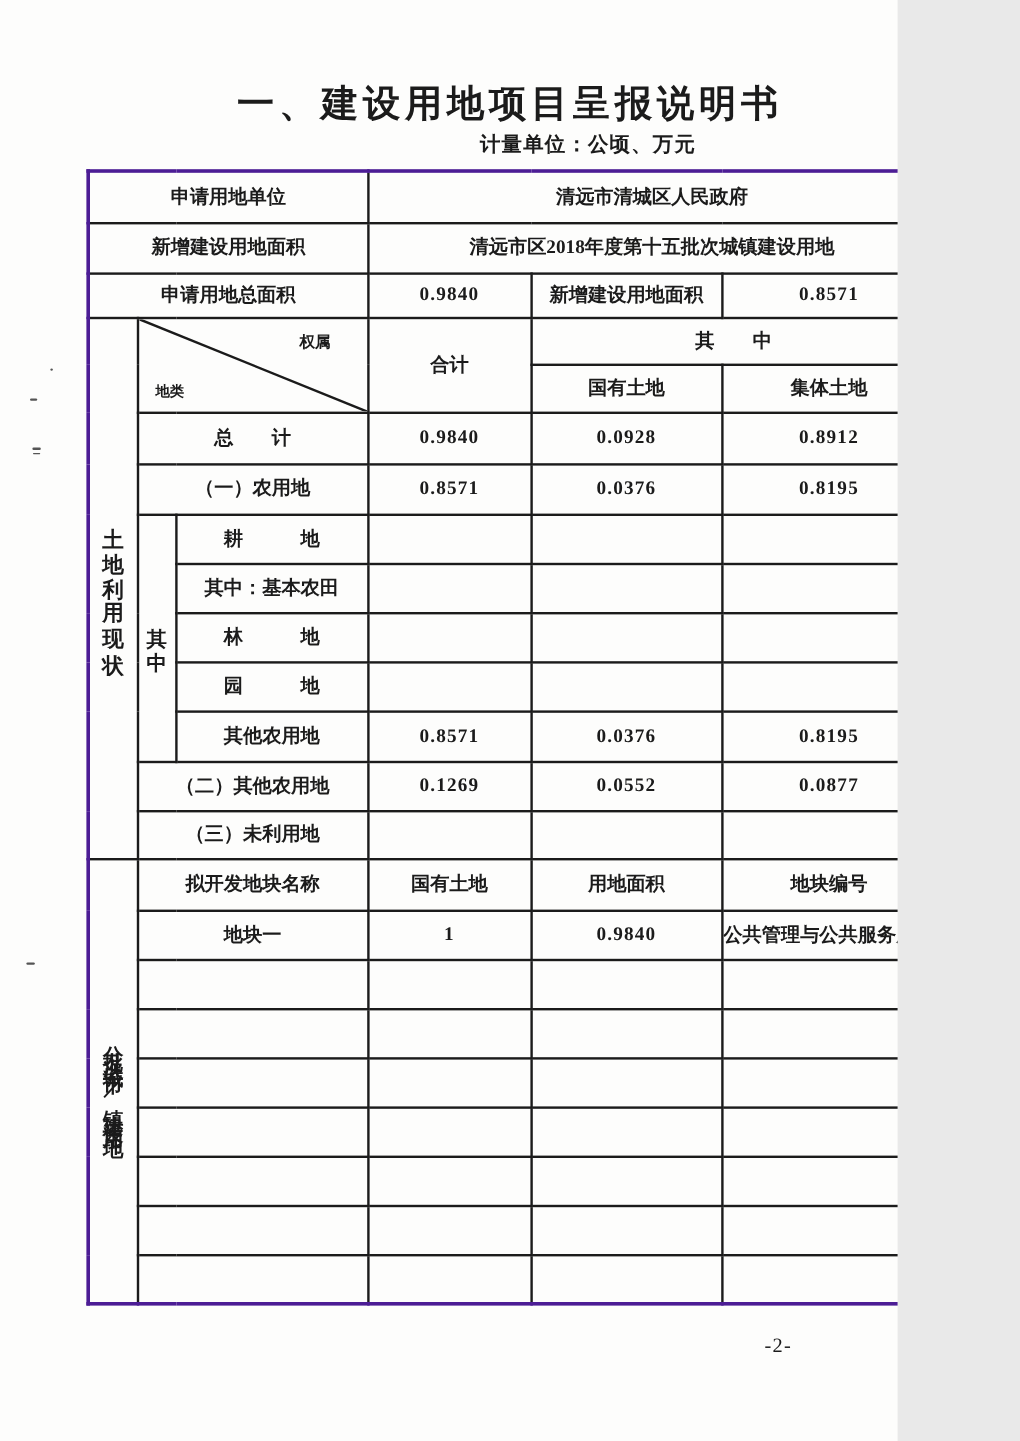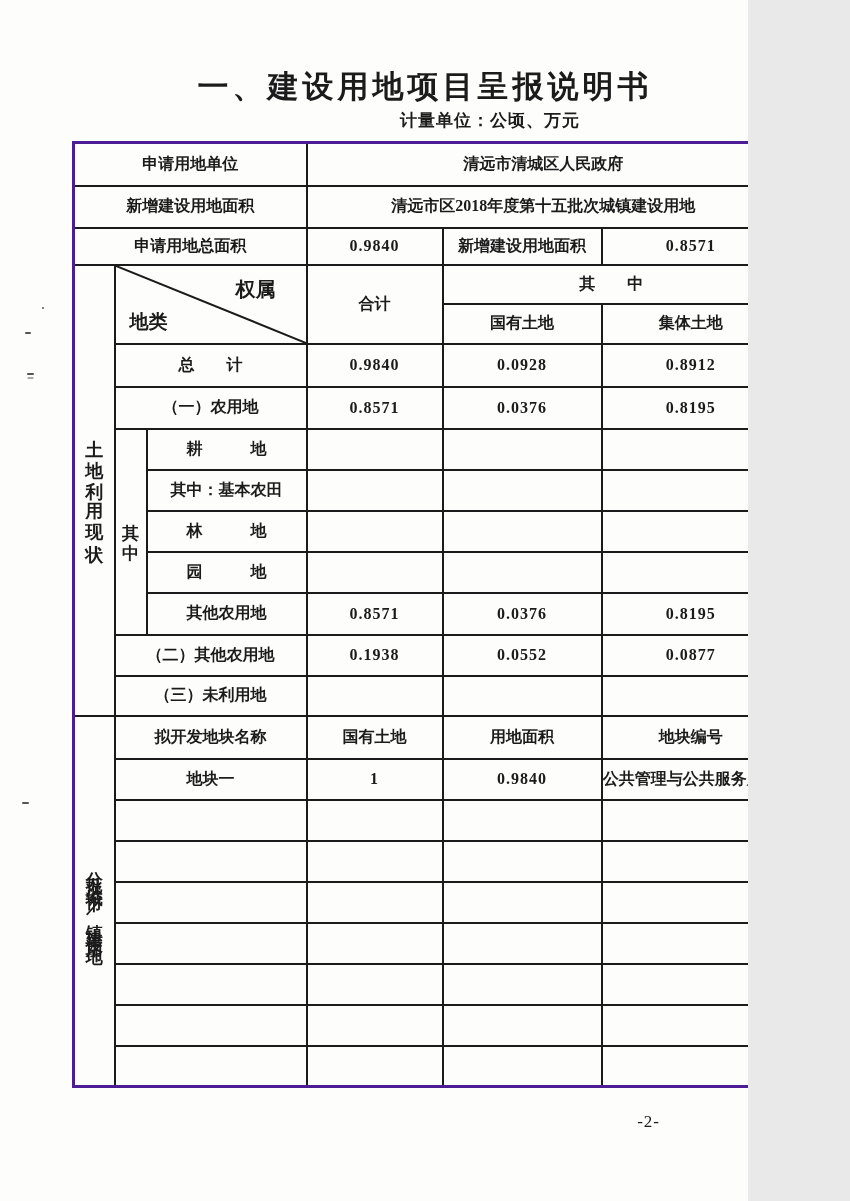"权属" .diag-top { font-size: 20px -> 13px }
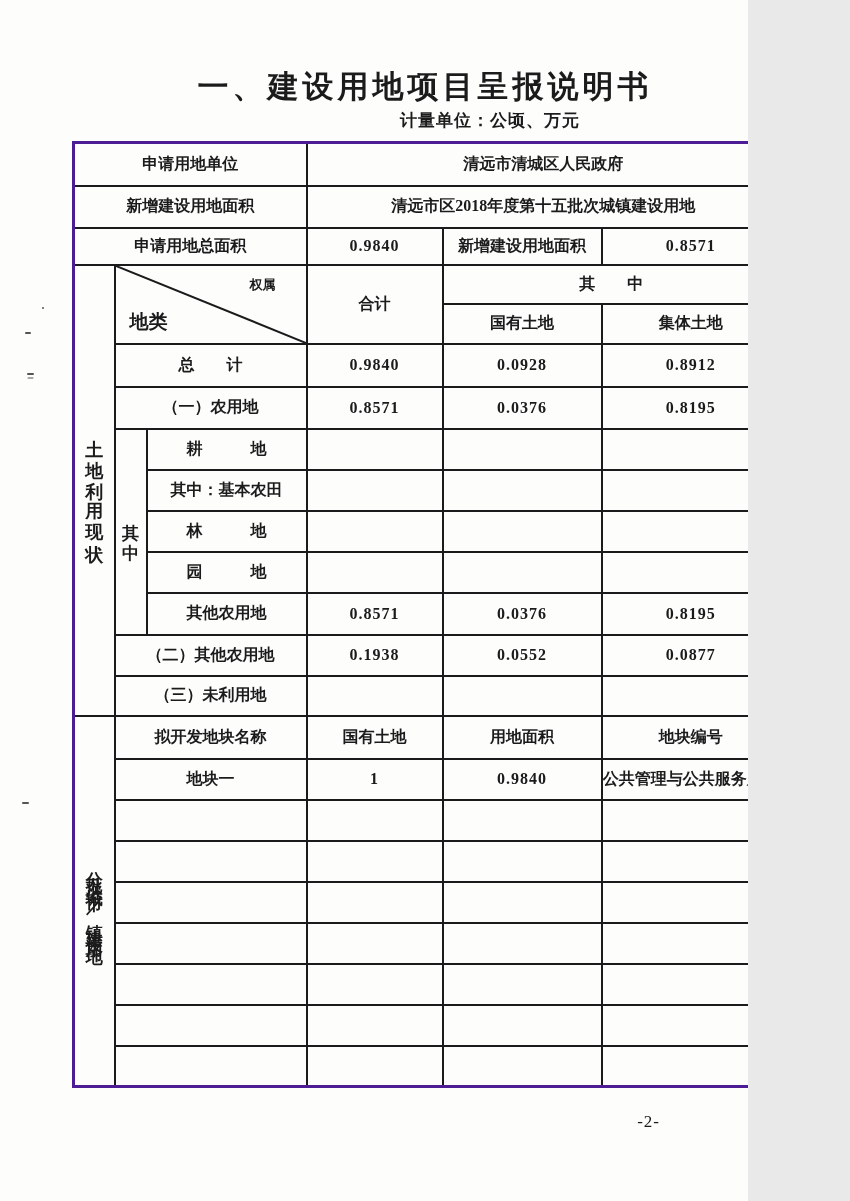"地类" .diag-bottom { font-size: 19px -> 12px }
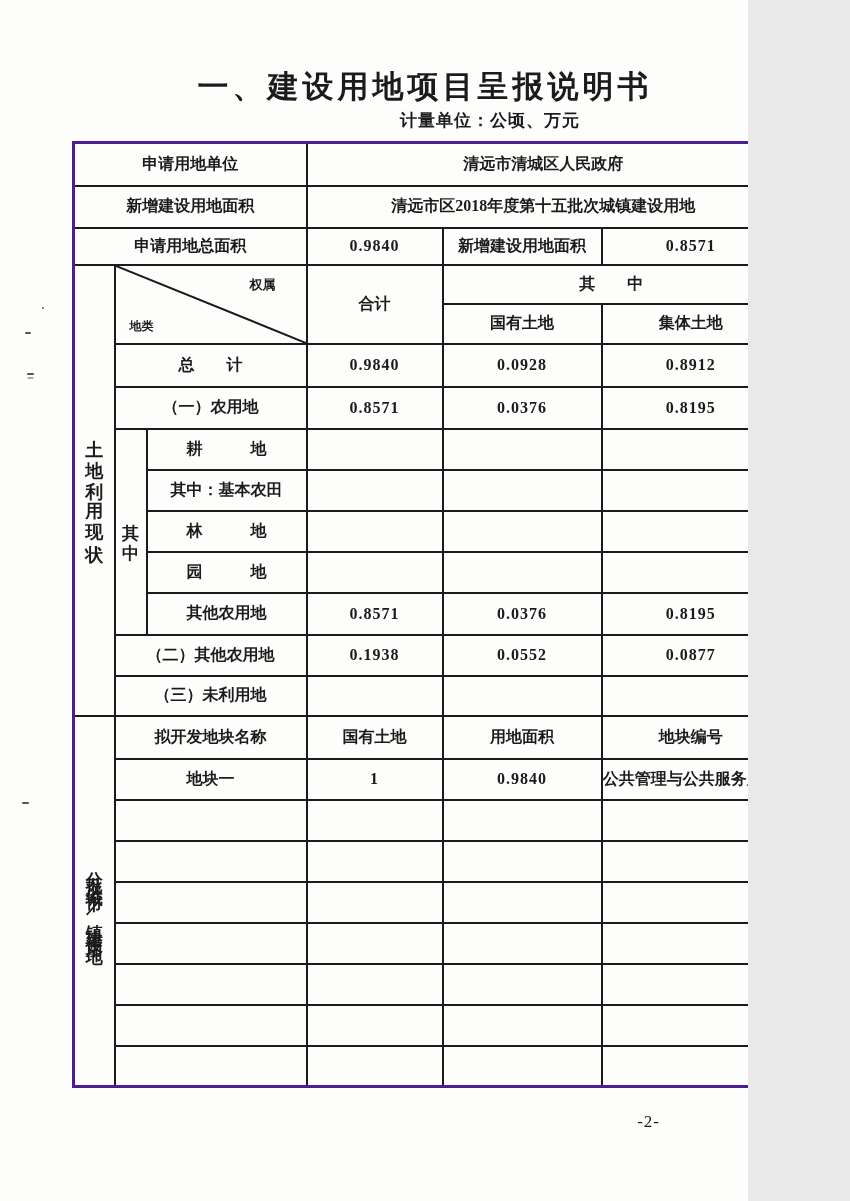"0.1938" td.num { text: 0.1938 -> 0.1269 }
